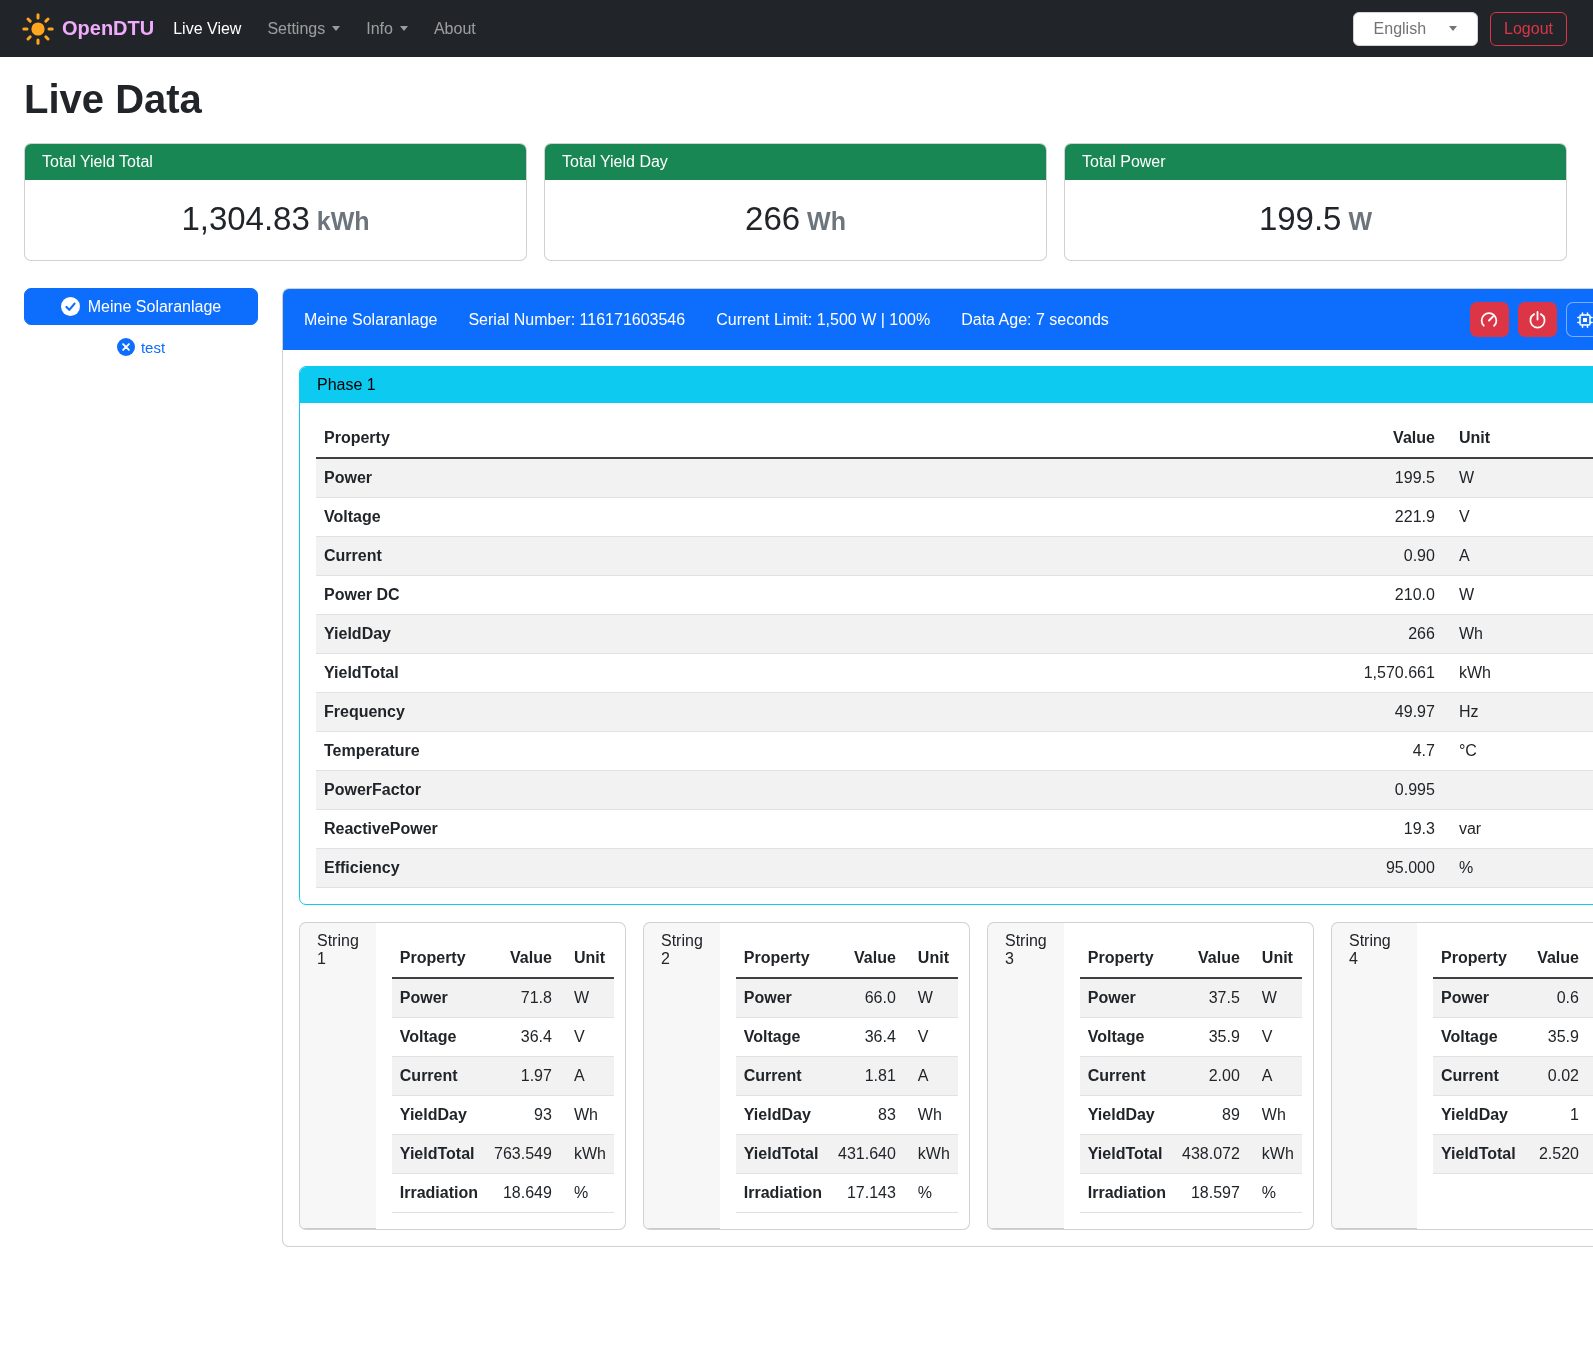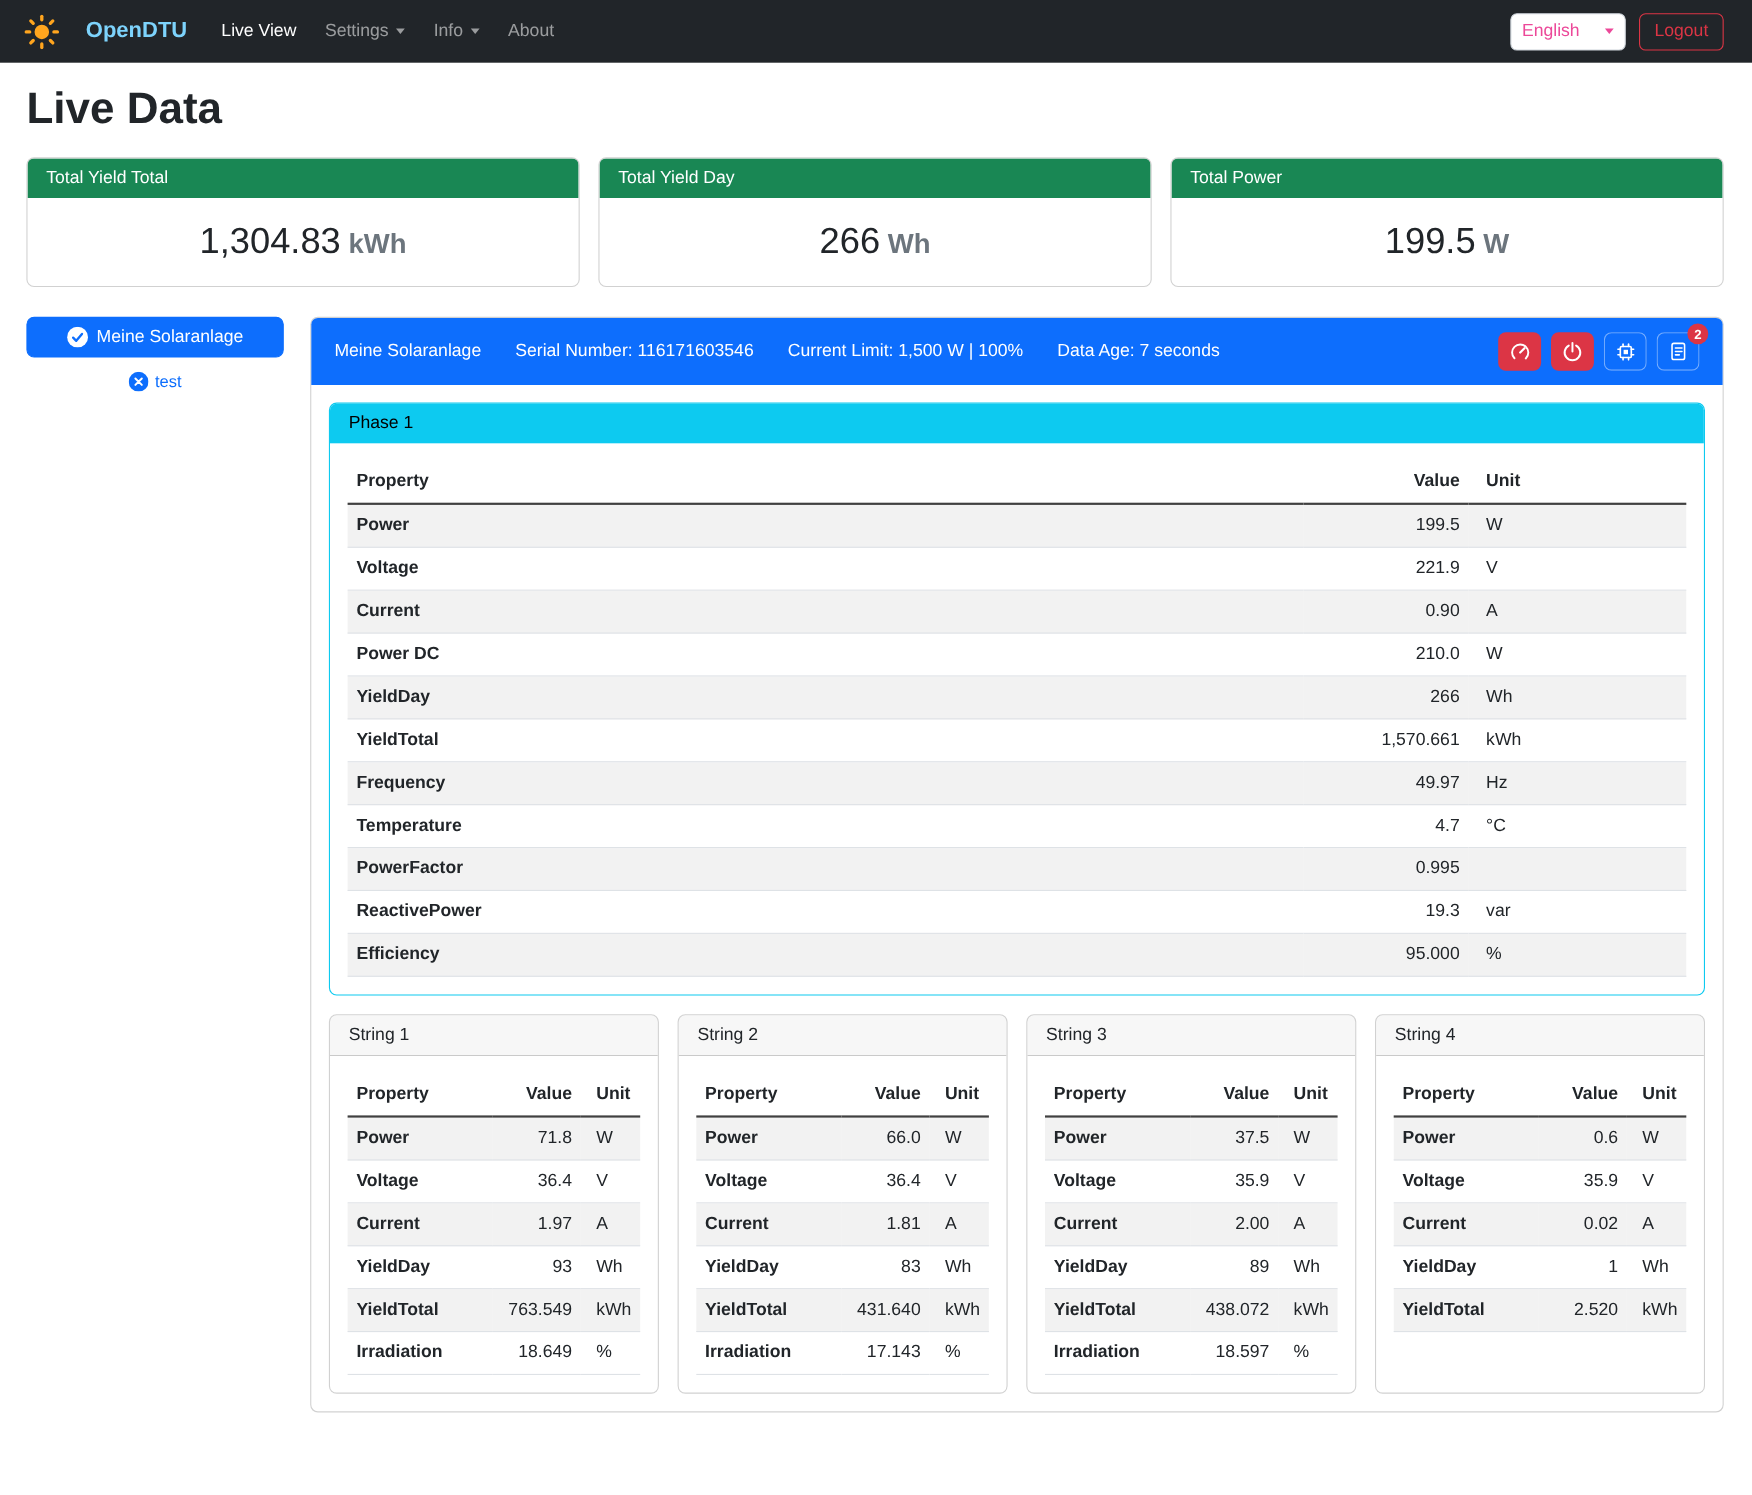"OpenDTU" .brand { color: #7dd3fc -> #f0abfc; gap: 24px -> 8px; margin: 0 18px 0 8px -> 0 6px 0 8px }
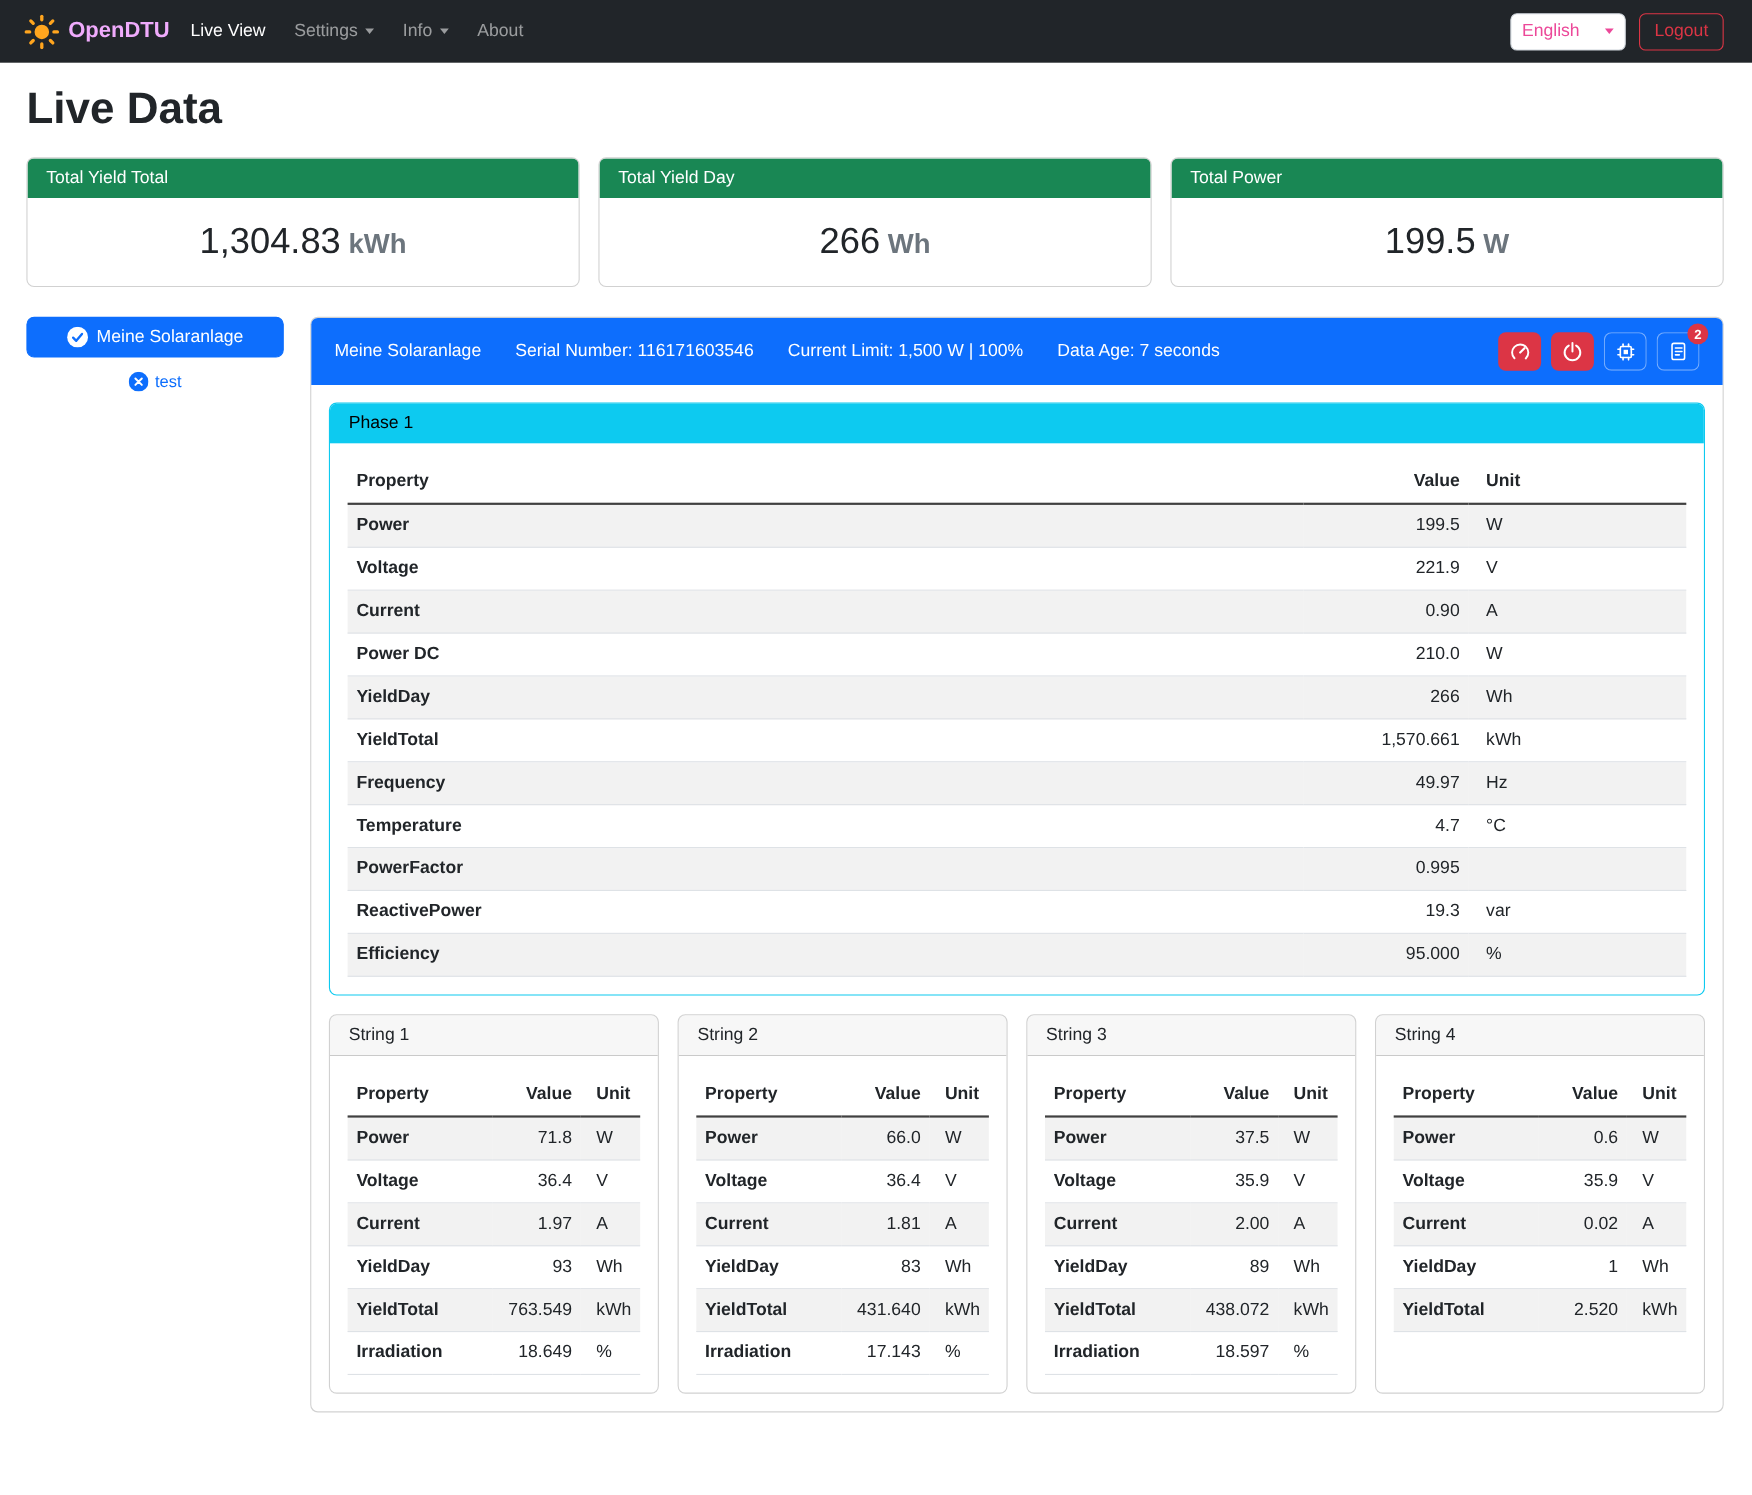"English" .lang-select { color: #ec4899 -> #737373; padding: 7px 10px -> 7px 20px }
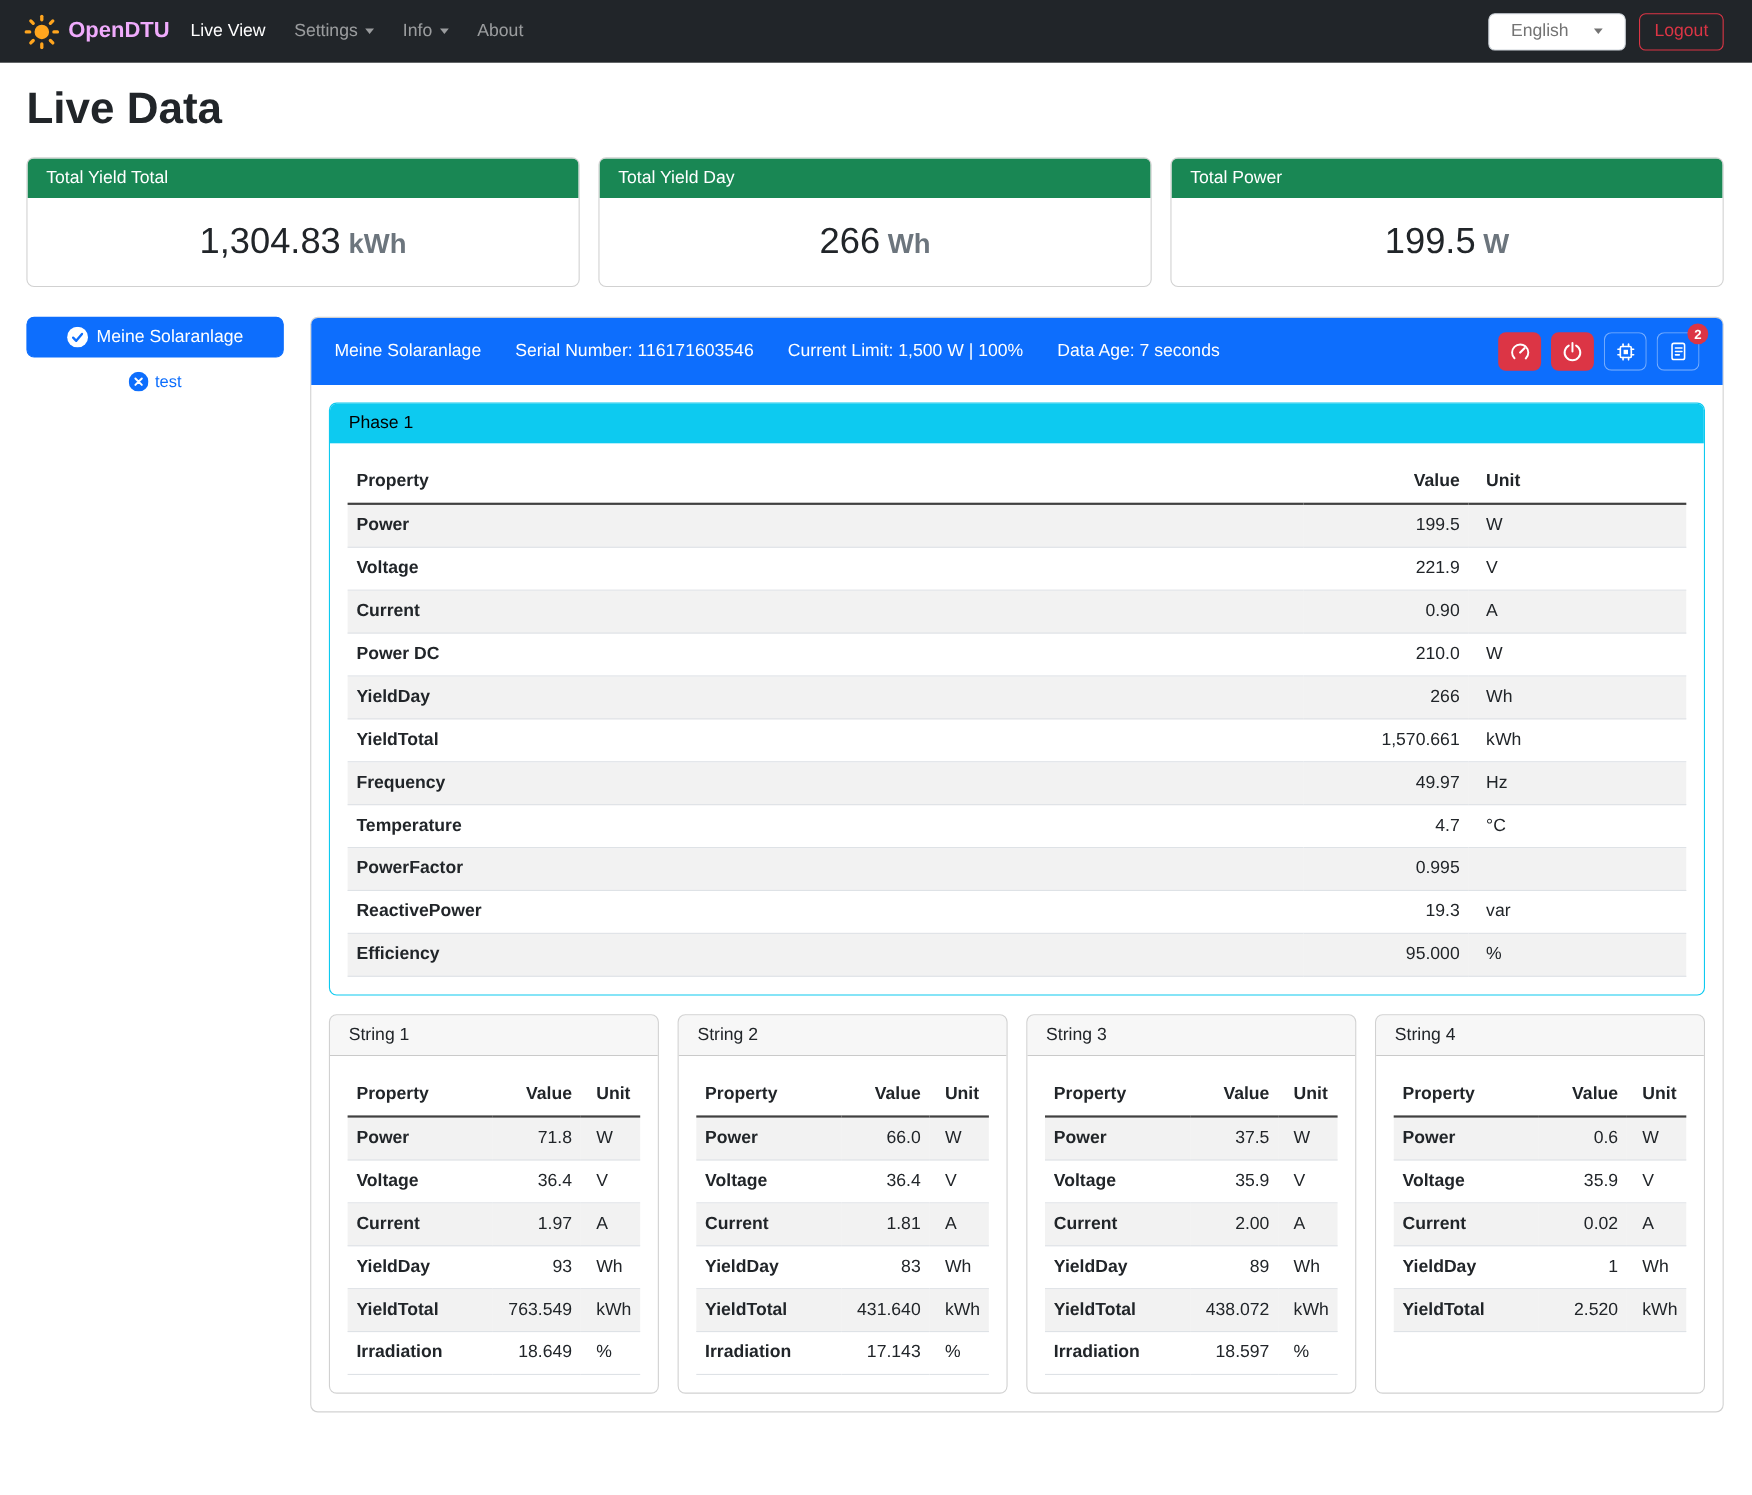"String 1" .string-card { flex-direction: column -> row }
